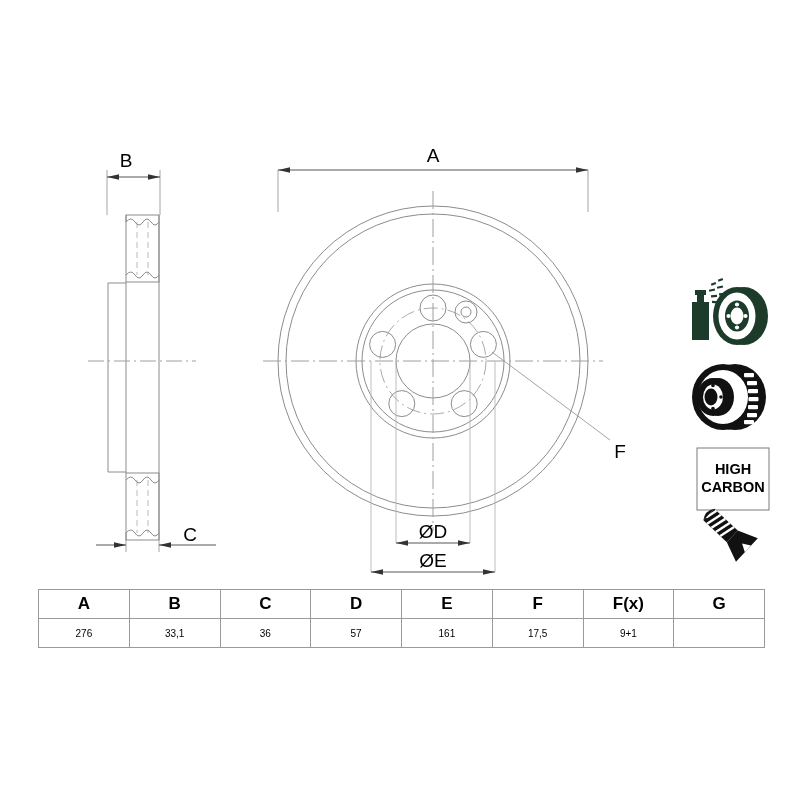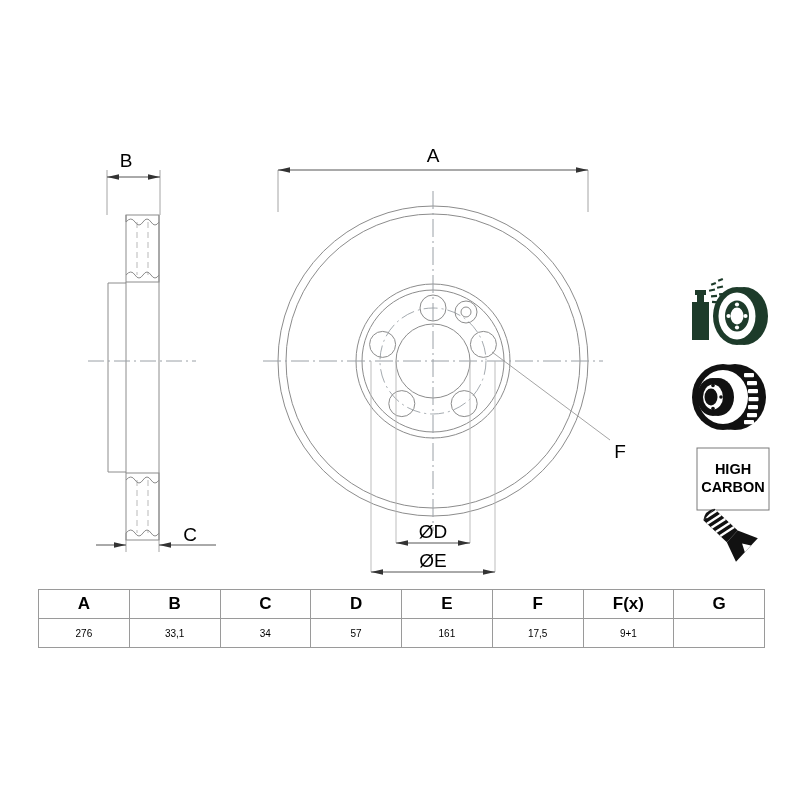"34" td { text: 34 -> 36 }
